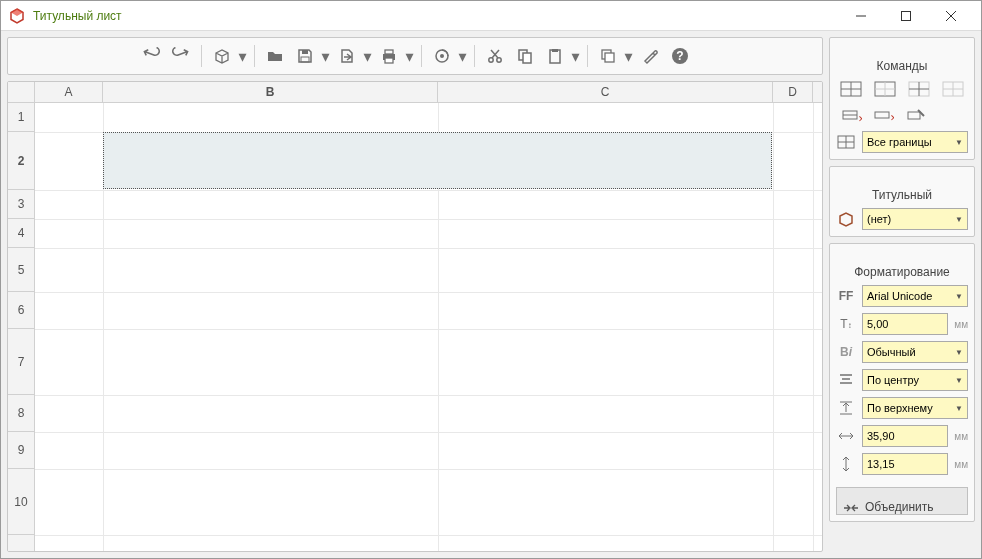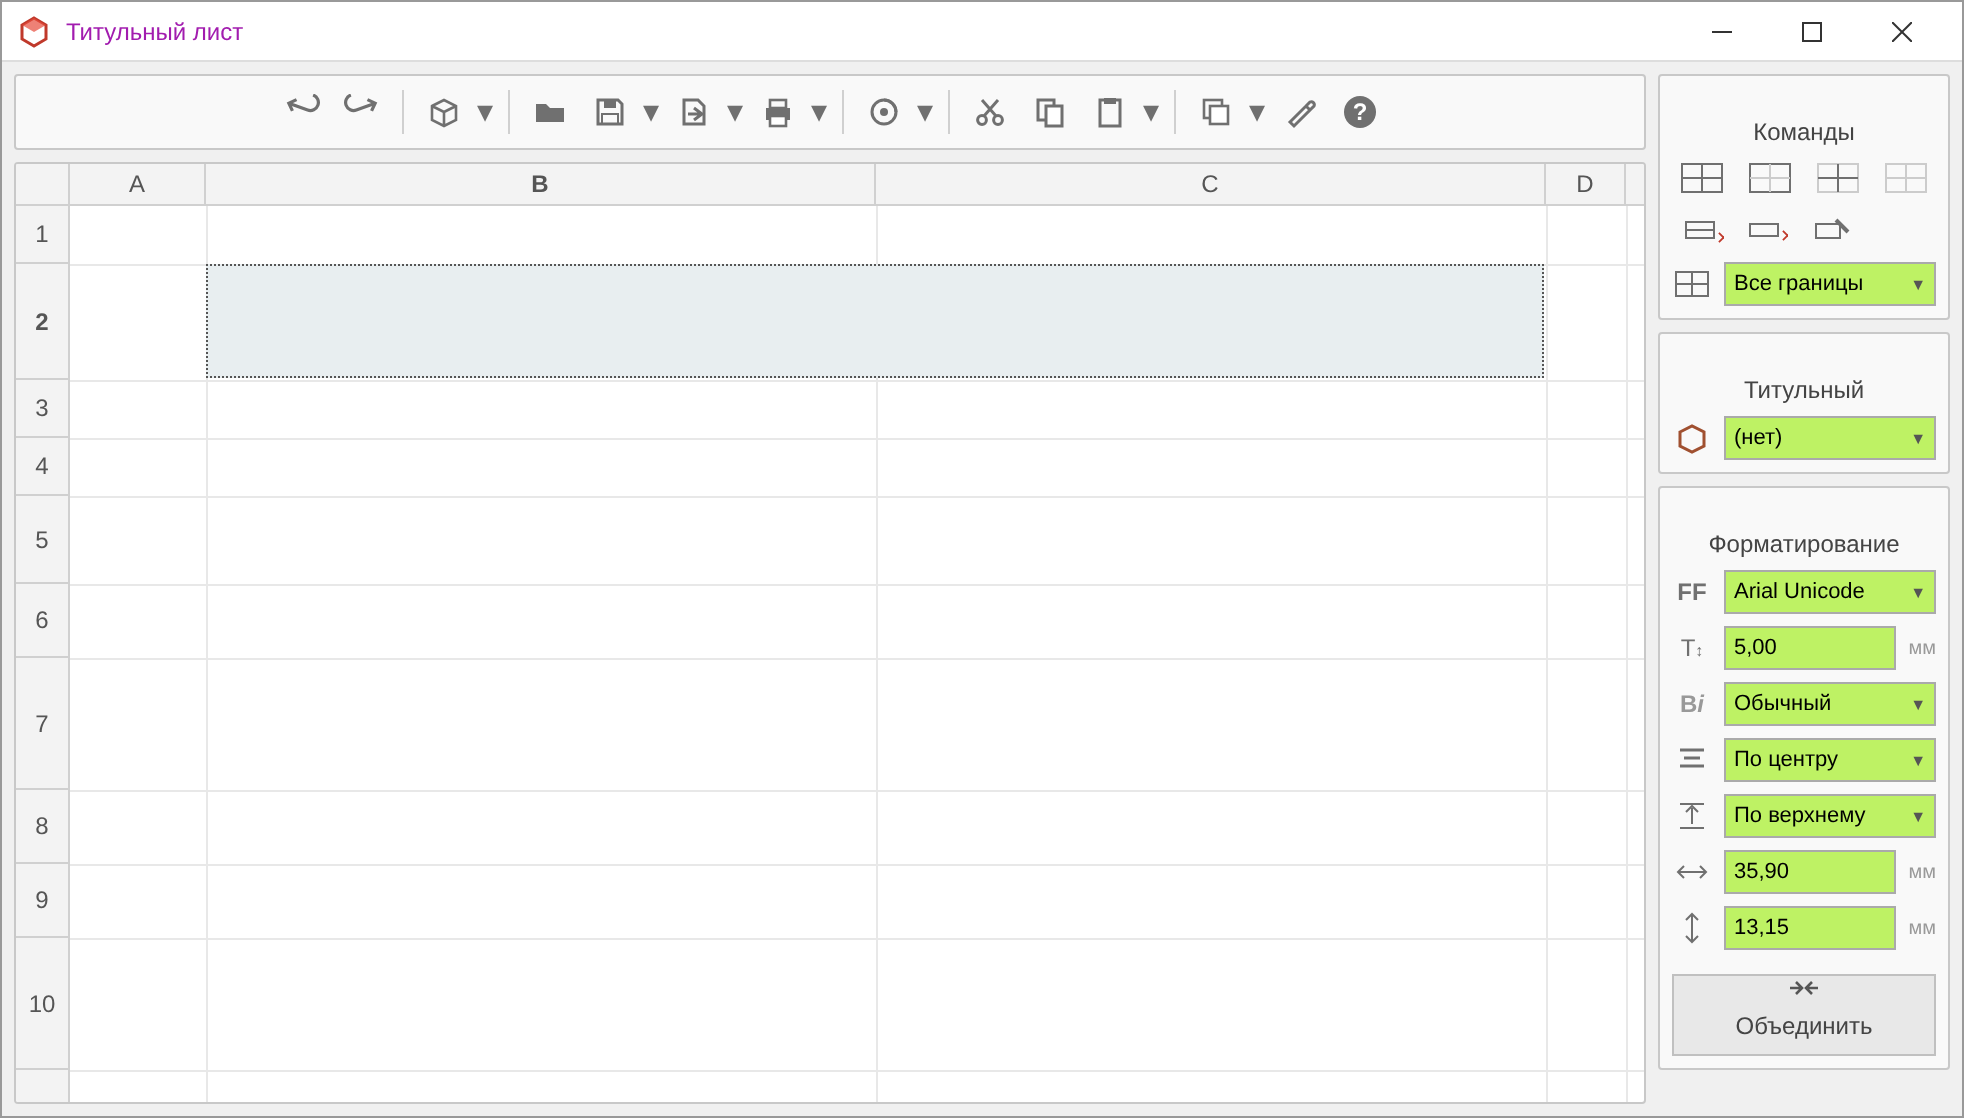"Титульный лист" .titlebar .title { color: #a21caf -> #4d7c0f }
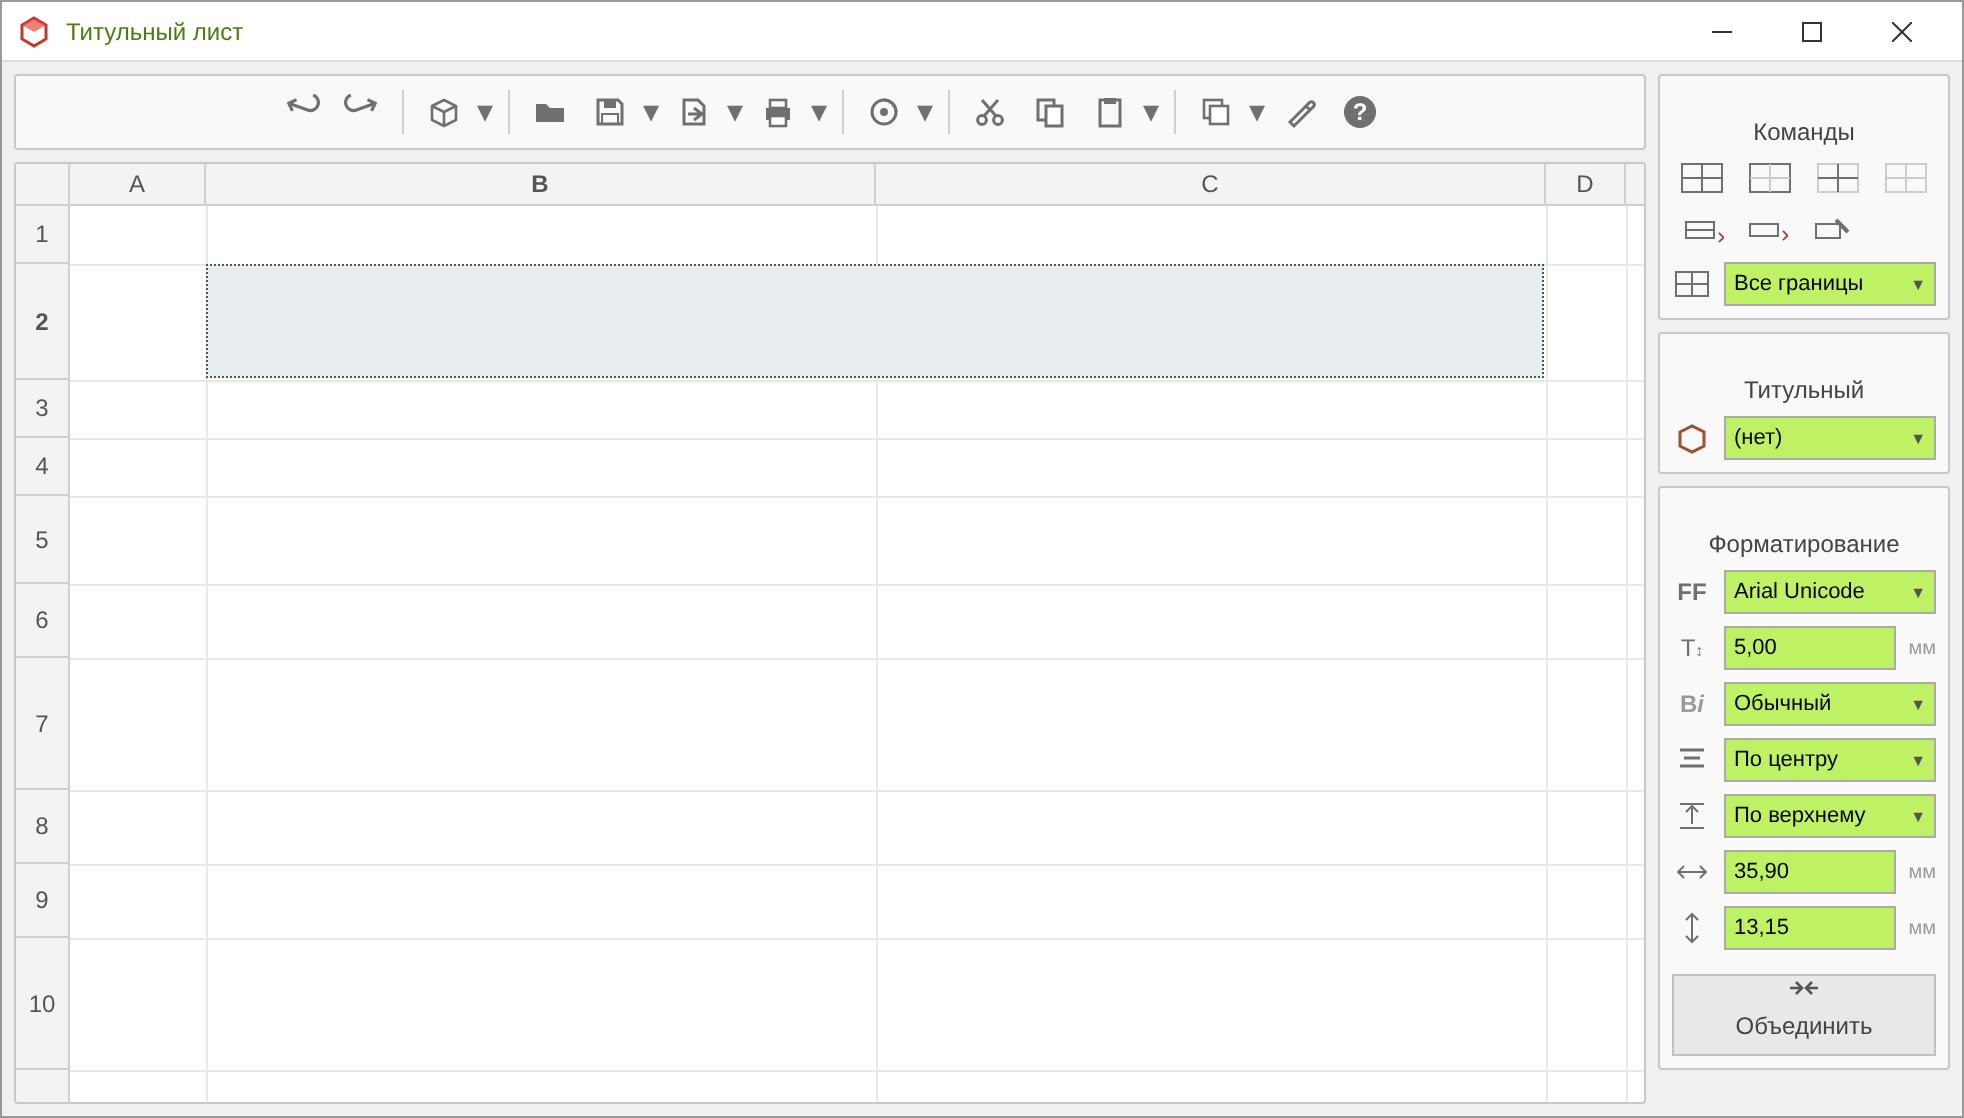"Все границы" .ctrl-sel, .ctrl-inp { background: #bef264 -> #fef9c3 }
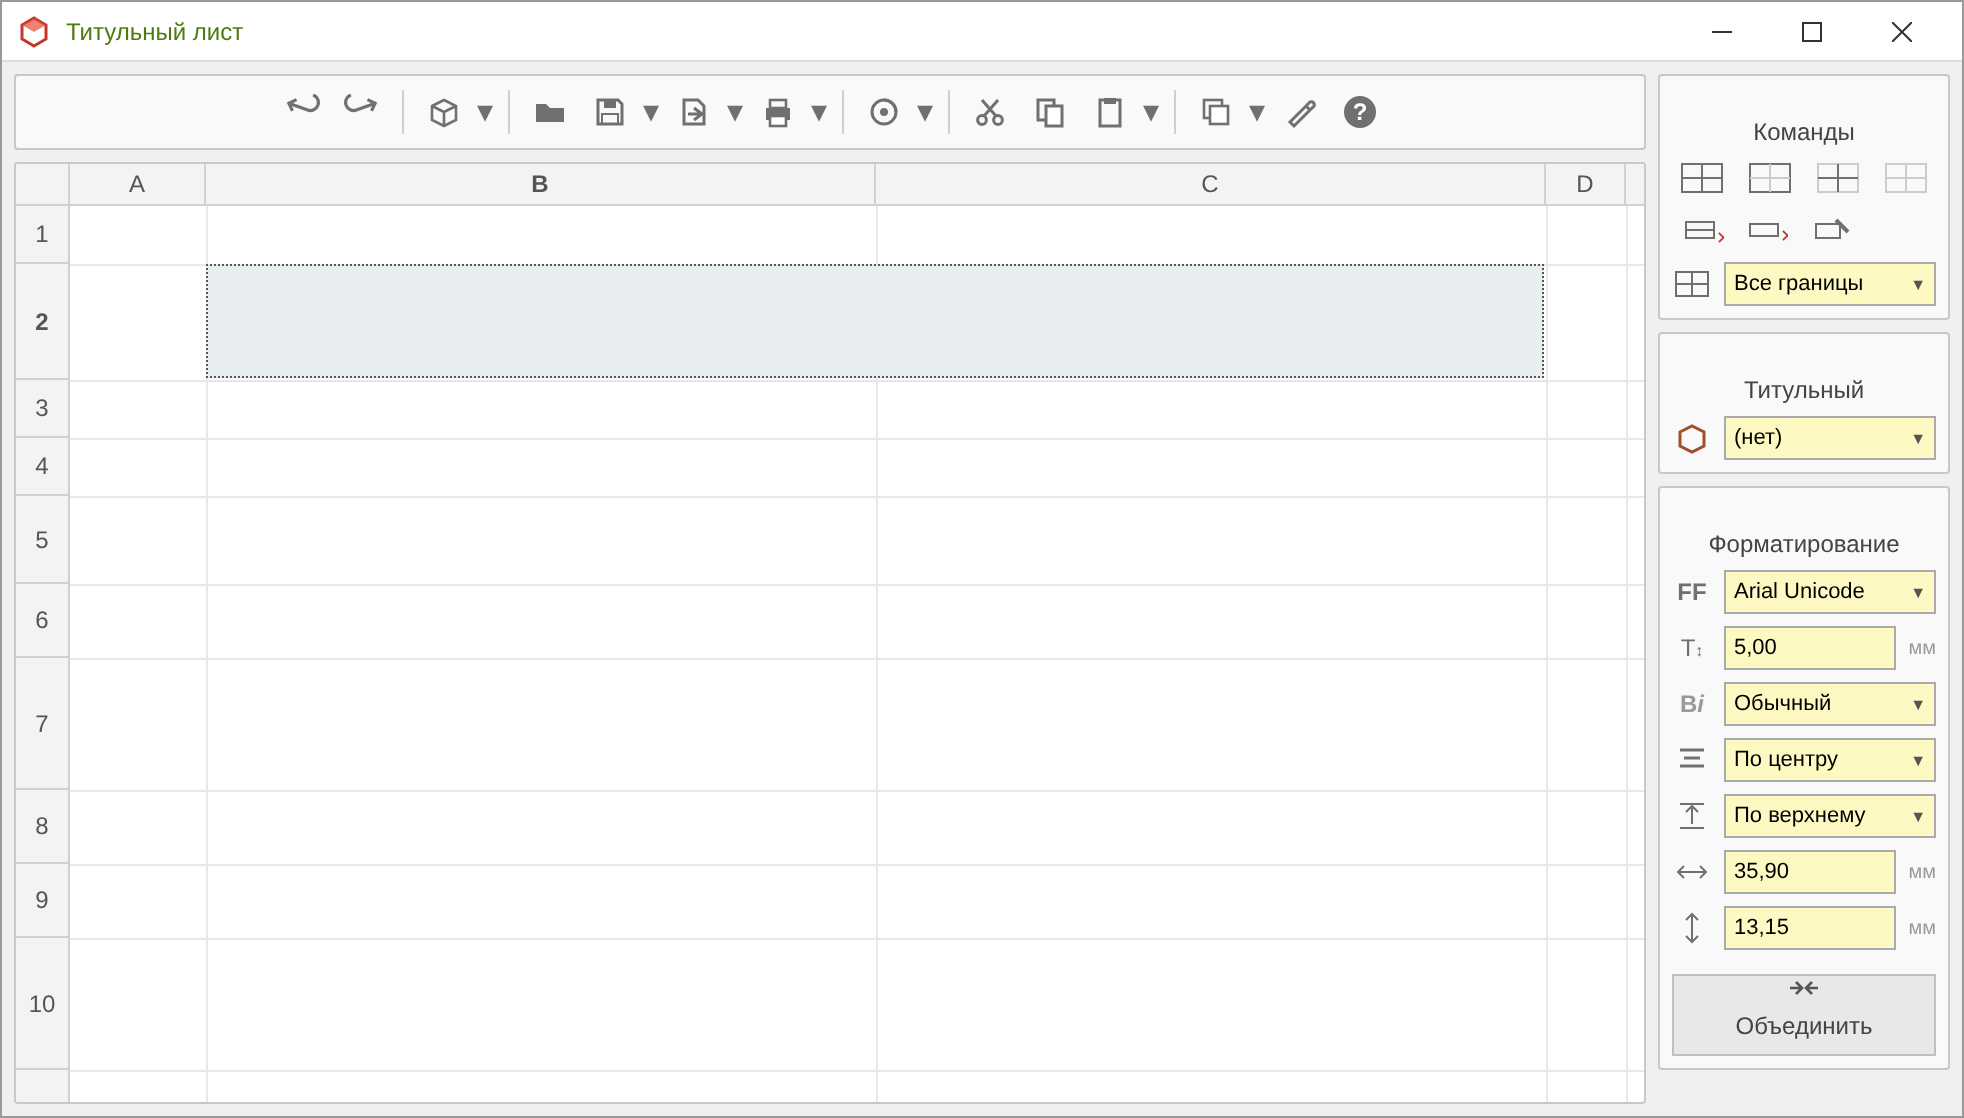"Объединить" .merge-btn { align-items: center -> flex-end; flex-direction: column -> none; height: 41px -> 28px }
